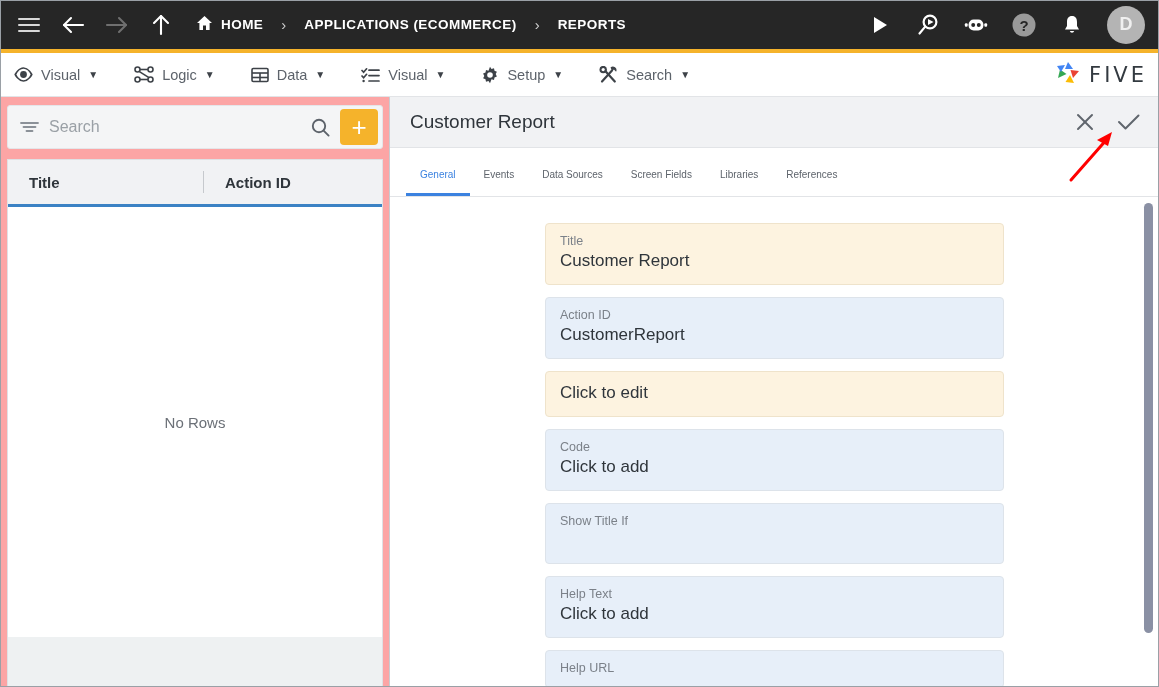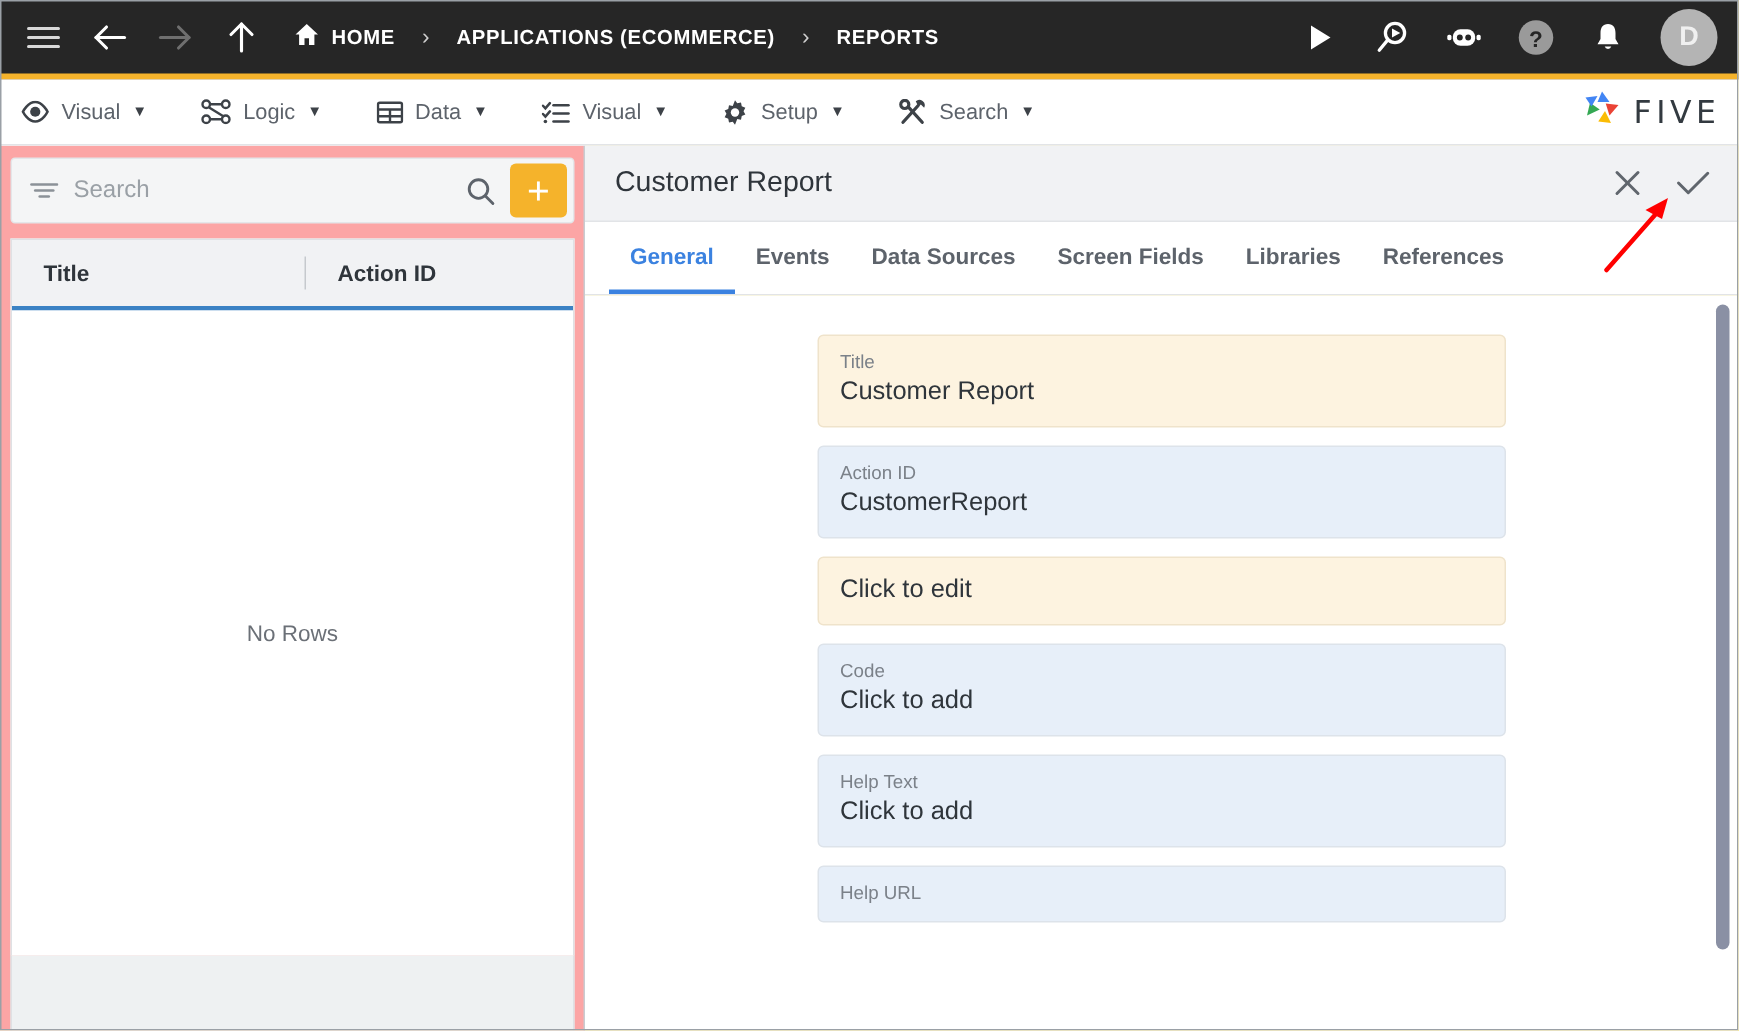"General" .tab { font-size: 15px -> 10px; font-weight: bold -> normal }
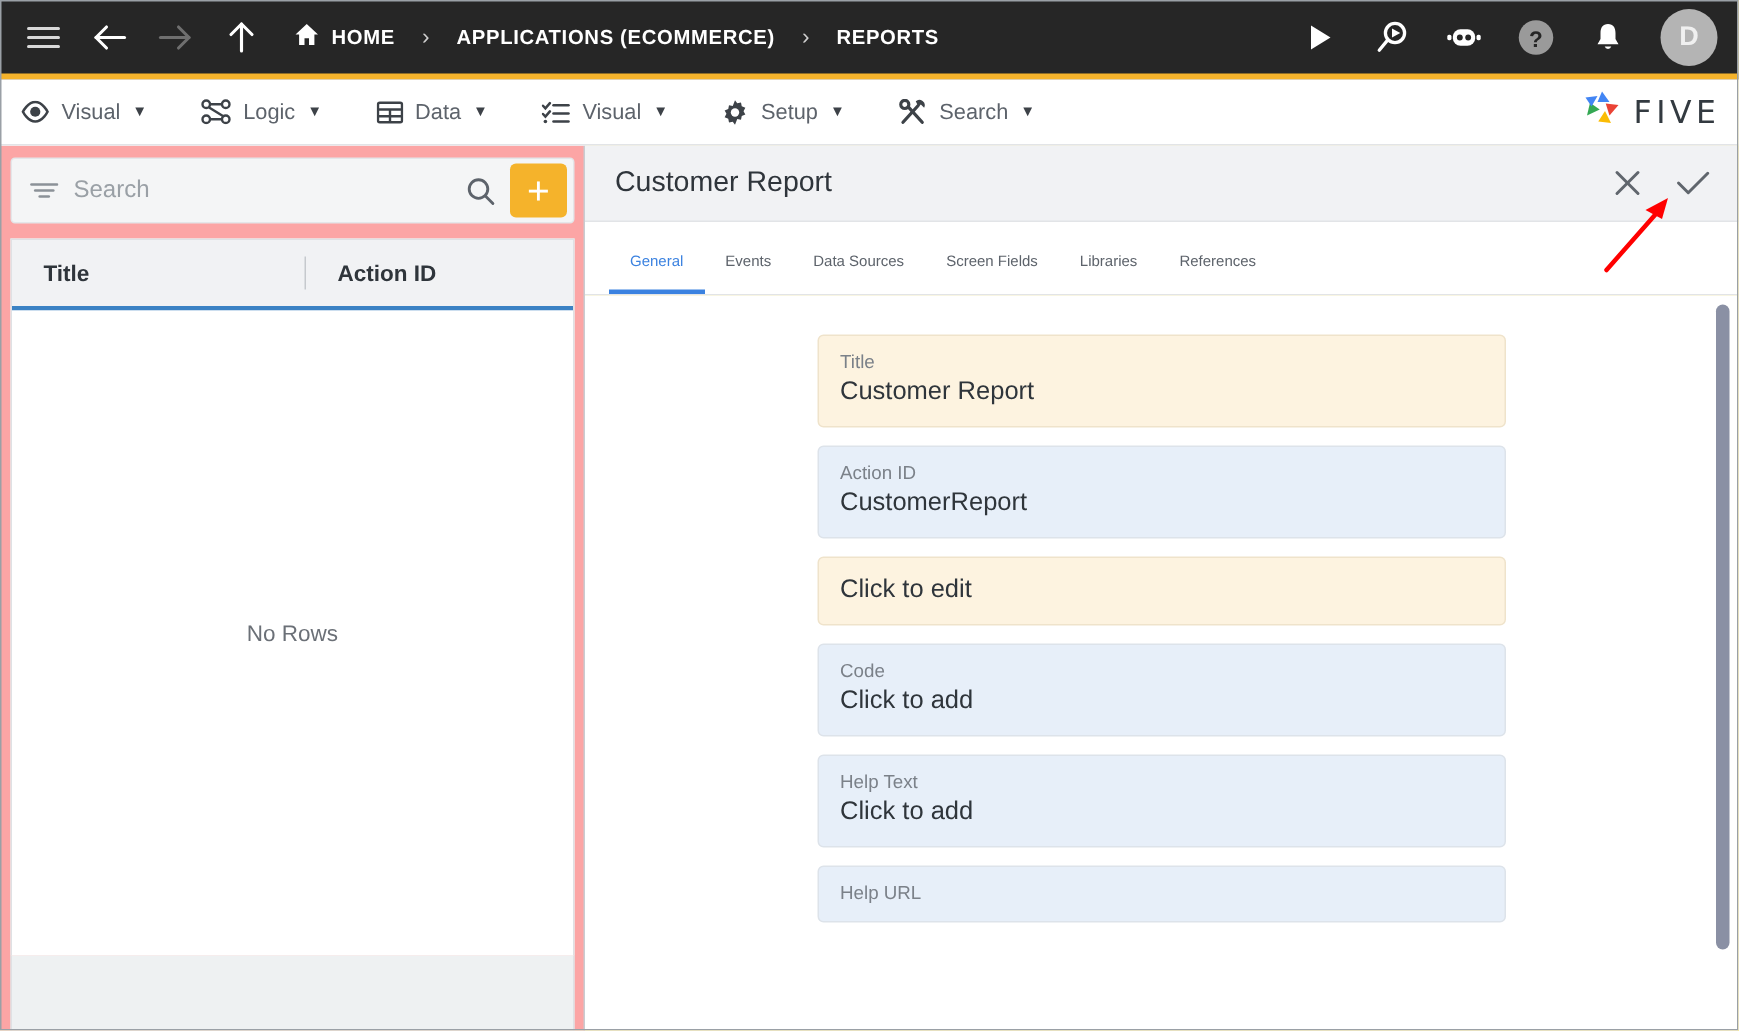"Show Title If" div.field { html: none -> <div> <div>Show Title If</div> <div></div> </div> }
